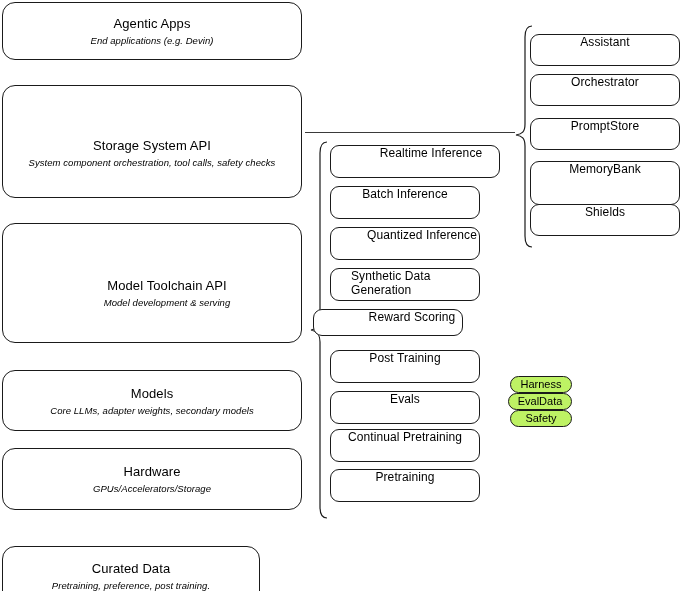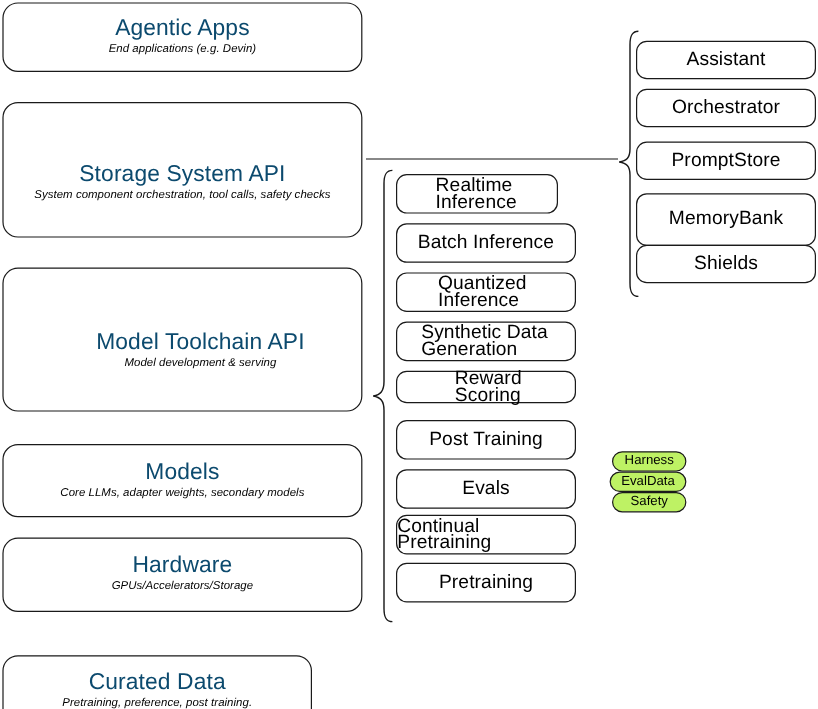"Agentic Apps" .layer-title { color: #0c4a6e -> #000000; font-size: 19px -> 13px }
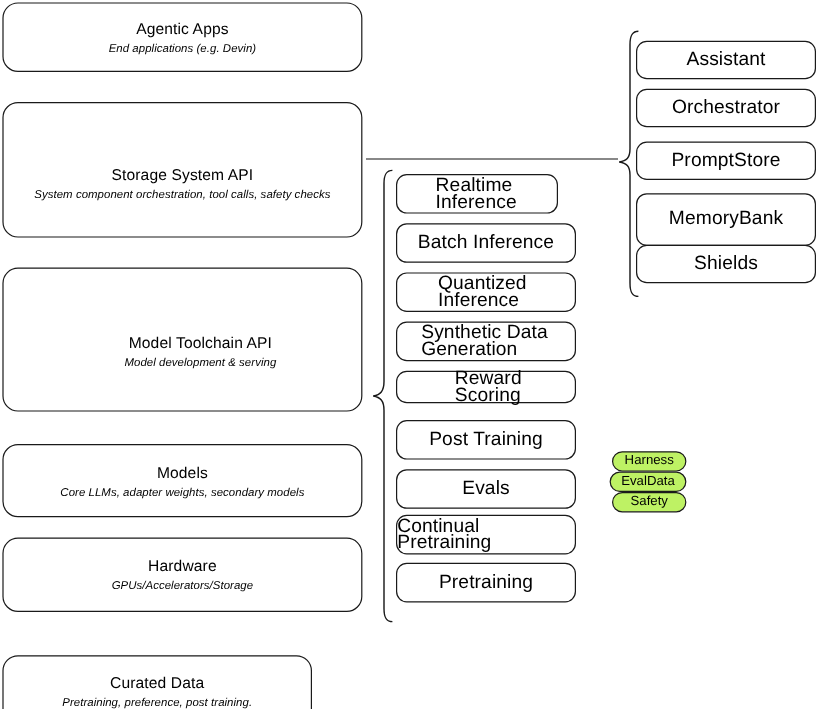"Assistant" .pill-box { align-items: center -> none; font-size: 16px -> 12px }
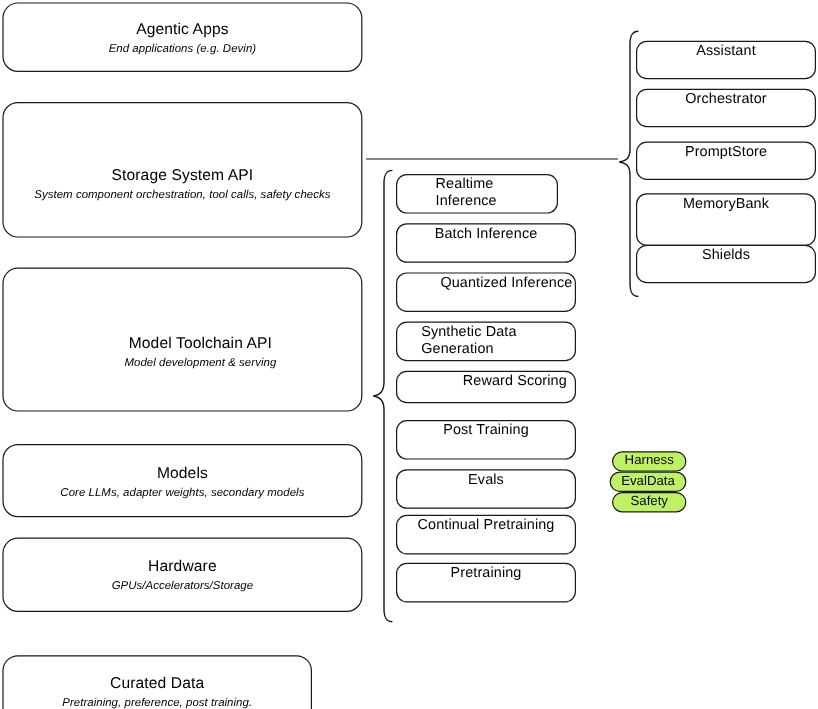"Realtime Inference" div.pill-box { width: 135px -> 170px }
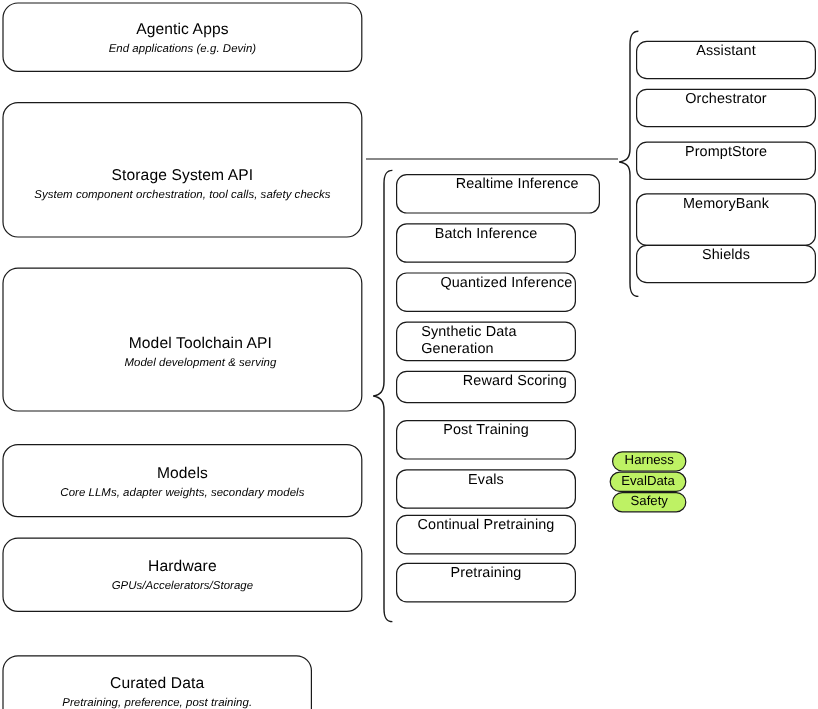"Reward Scoring" div.pill-box { left: 330px -> 313px }
